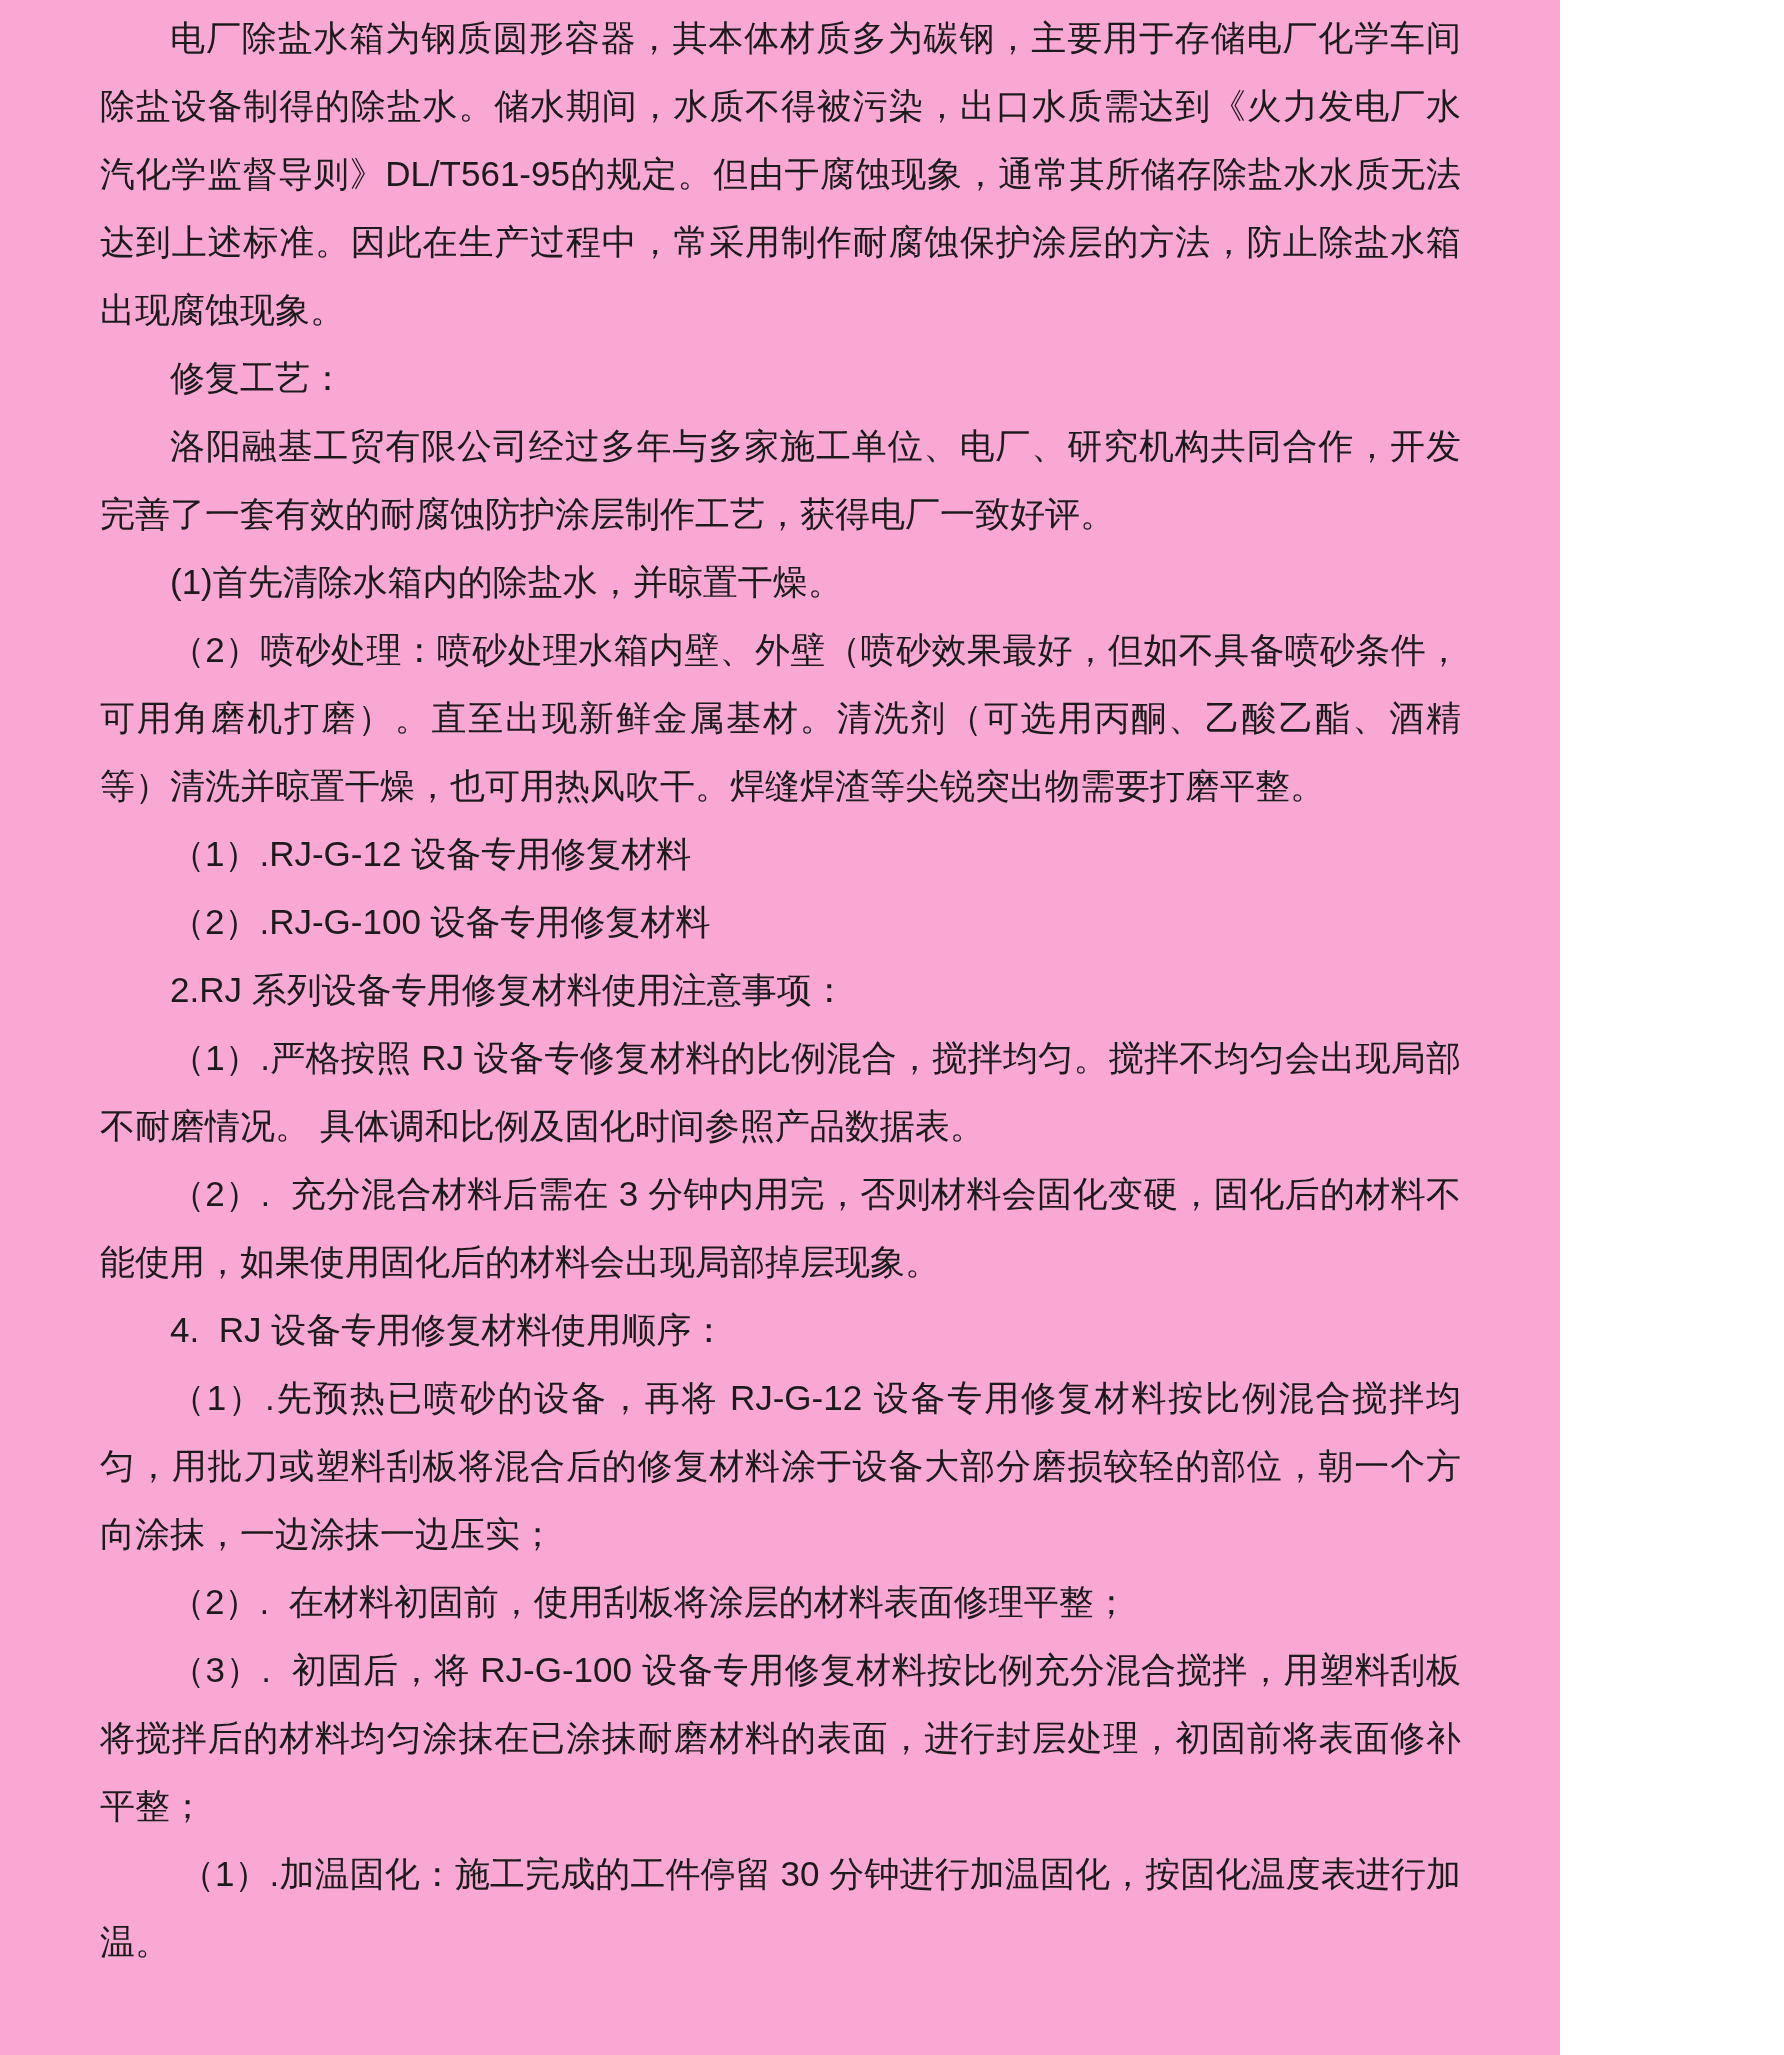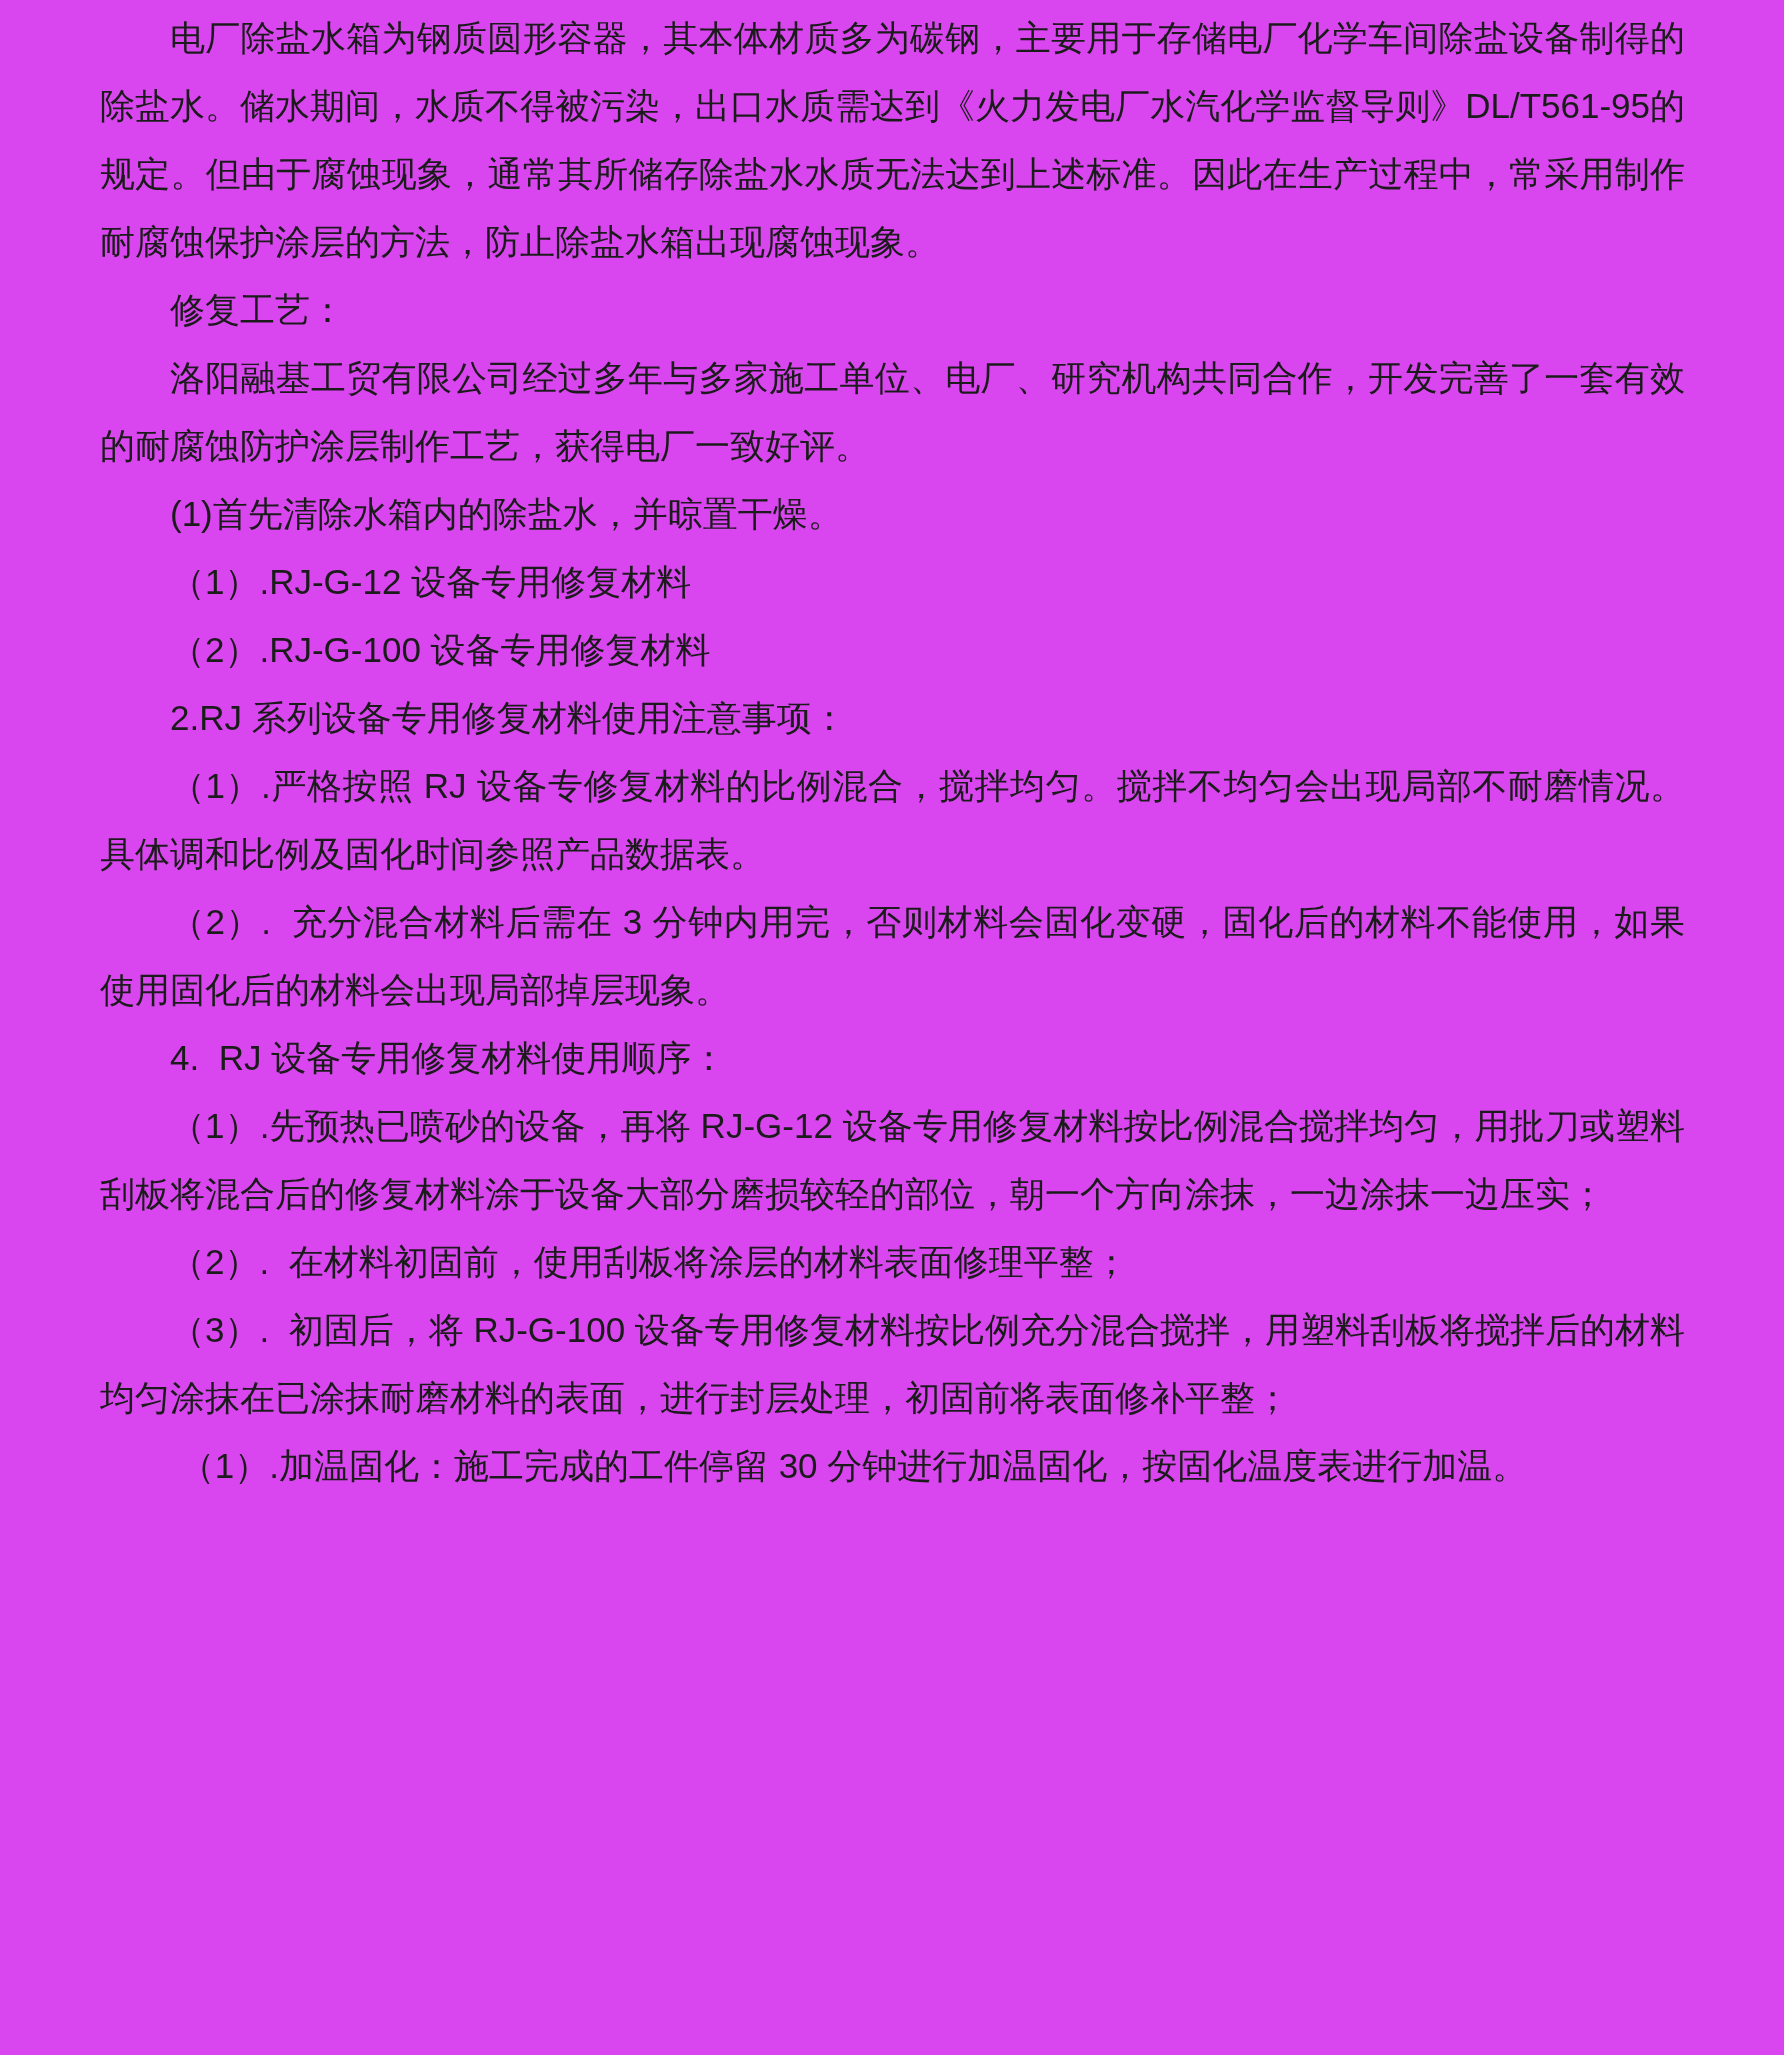"电厂除盐水箱为钢质圆形容器，其本体材质多为碳钢，主要用于存储电厂化学车间除盐设备" .page { background: #d946ef -> #f9a8d4; width: 1784px -> 1560px }
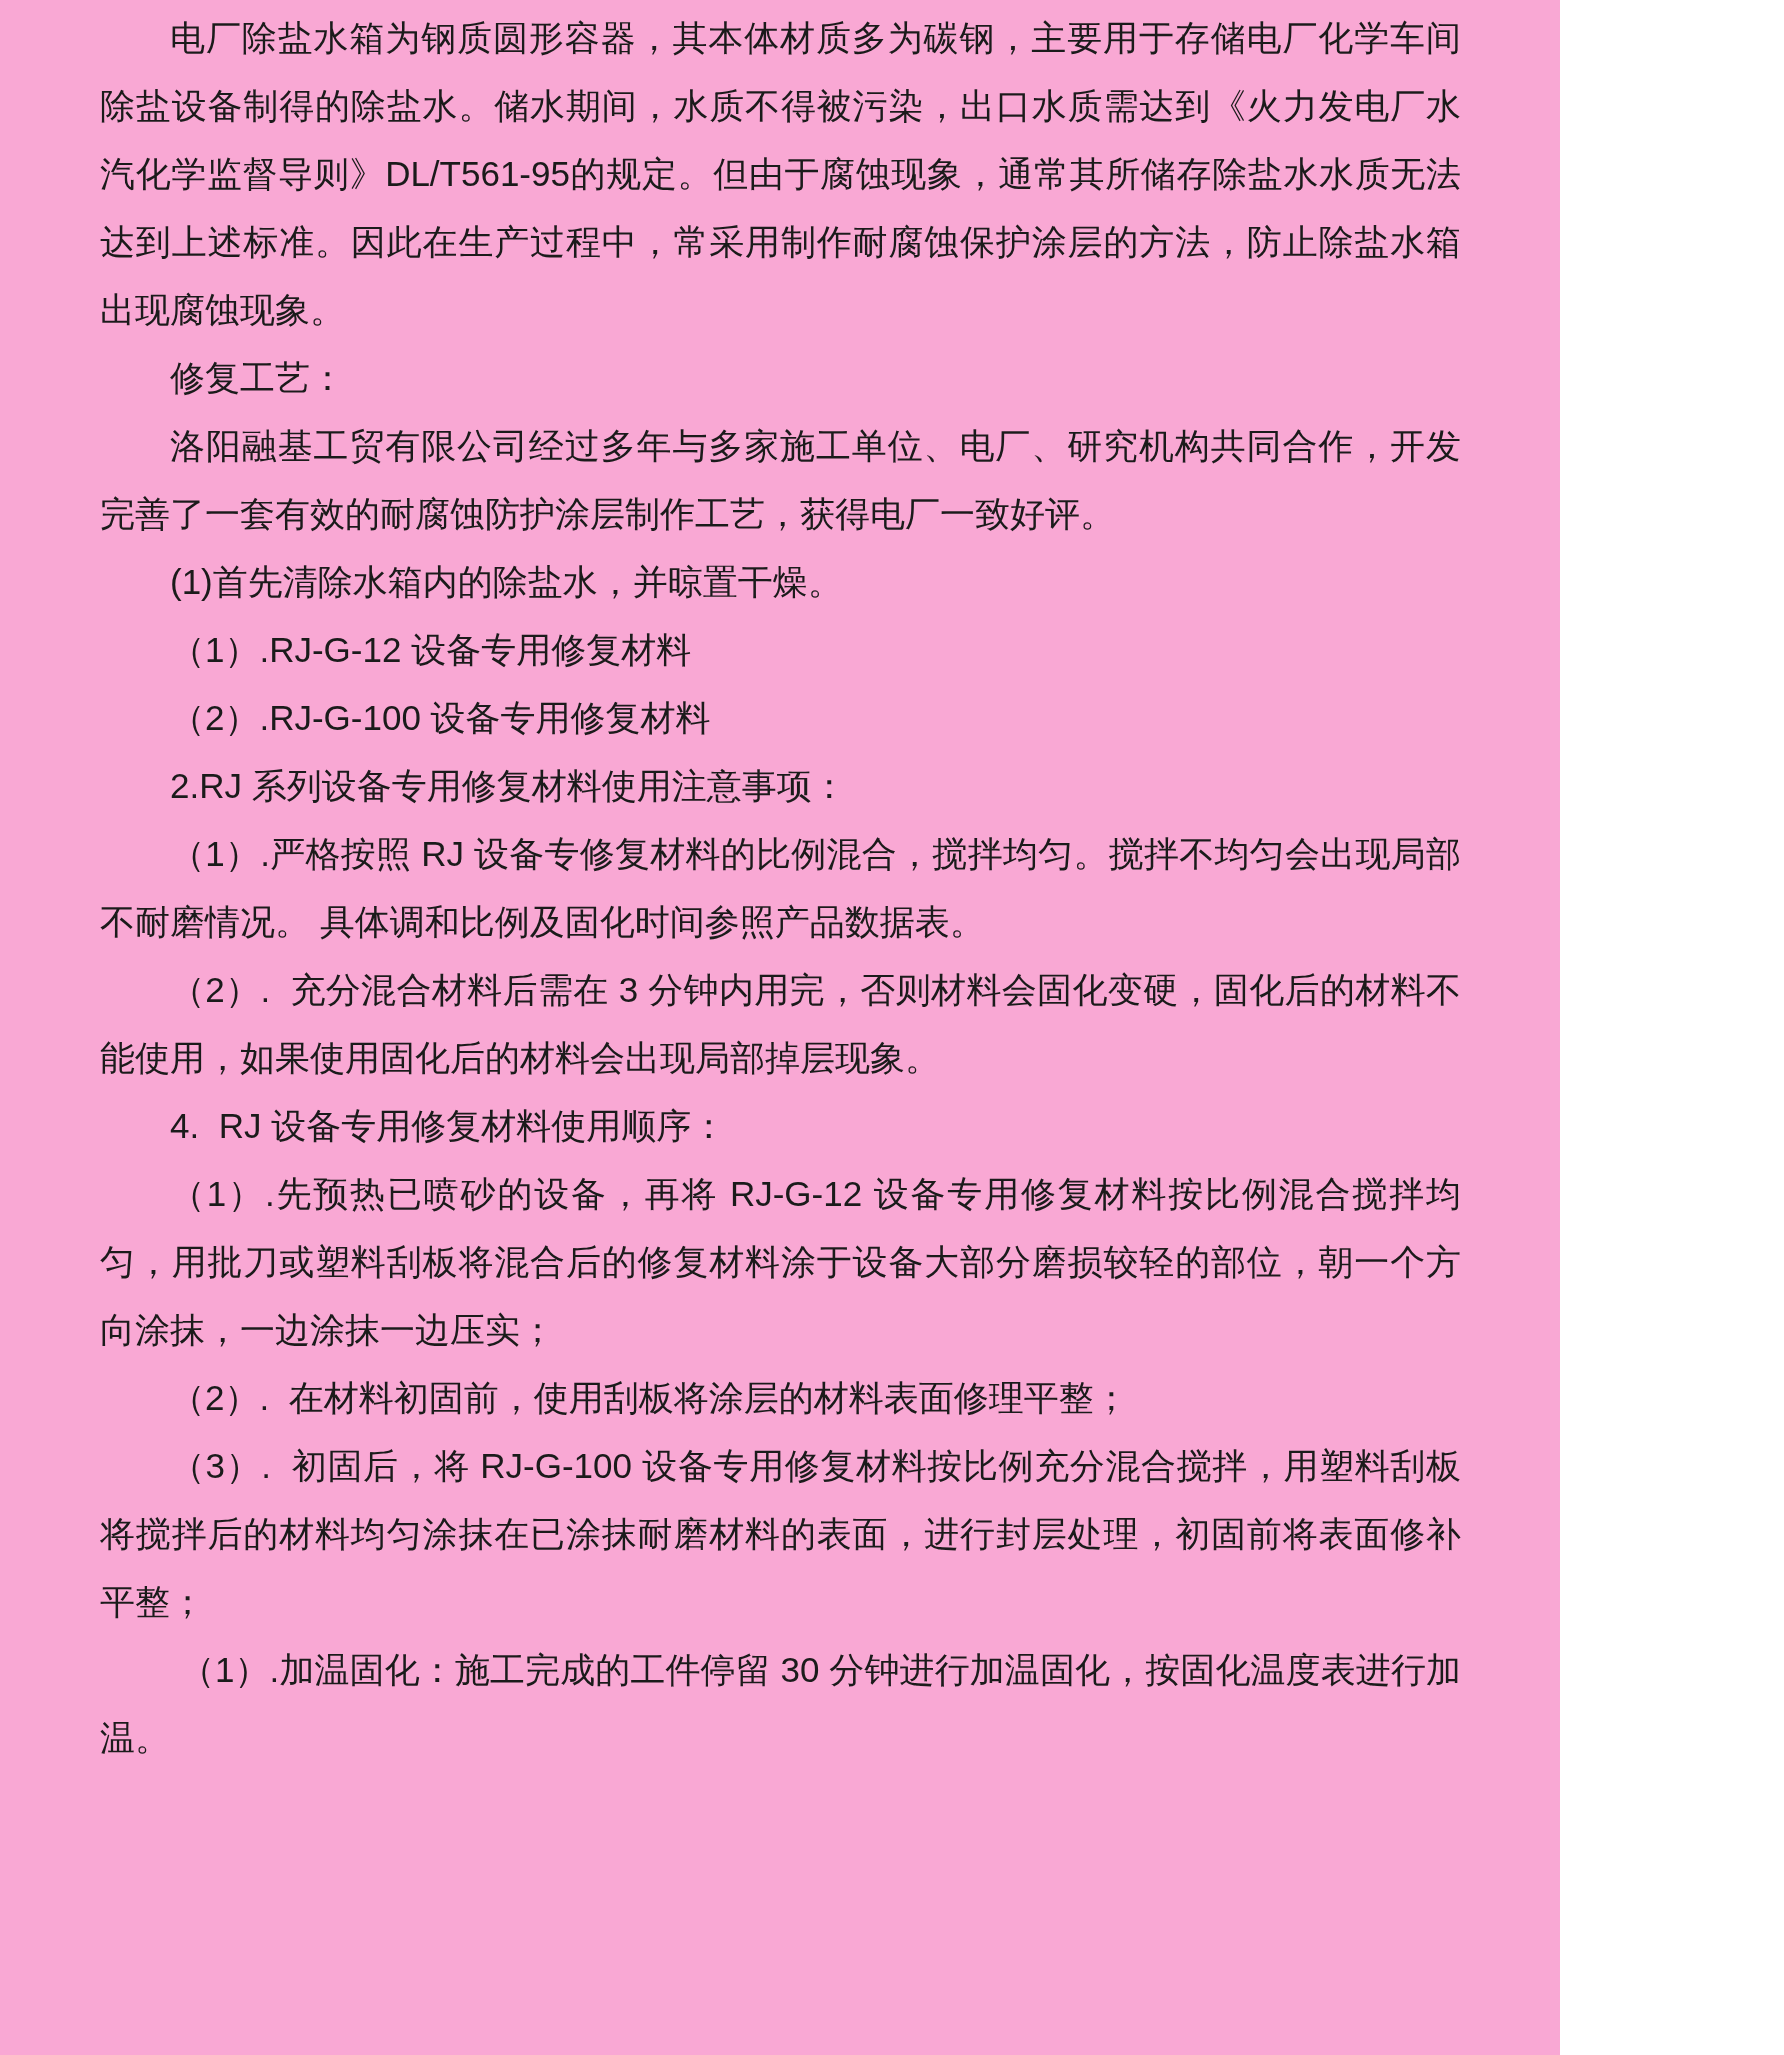"（2）喷砂处理：喷砂处理水箱内壁、外壁（喷砂效果最好，但如不具备喷砂条件，可用角" p.para { html: none -> <p>（2）喷砂处理：喷砂处理水箱内壁、外壁（喷砂效果最好，但如不具备喷砂条件，可用角磨机打磨）。直至出现新鲜金属基材。清洗剂（可选用丙酮、乙酸乙酯、酒精等）清洗并晾置干燥，也可用热风吹干。焊缝焊渣等尖锐突出物需要打磨平整。</p> }
